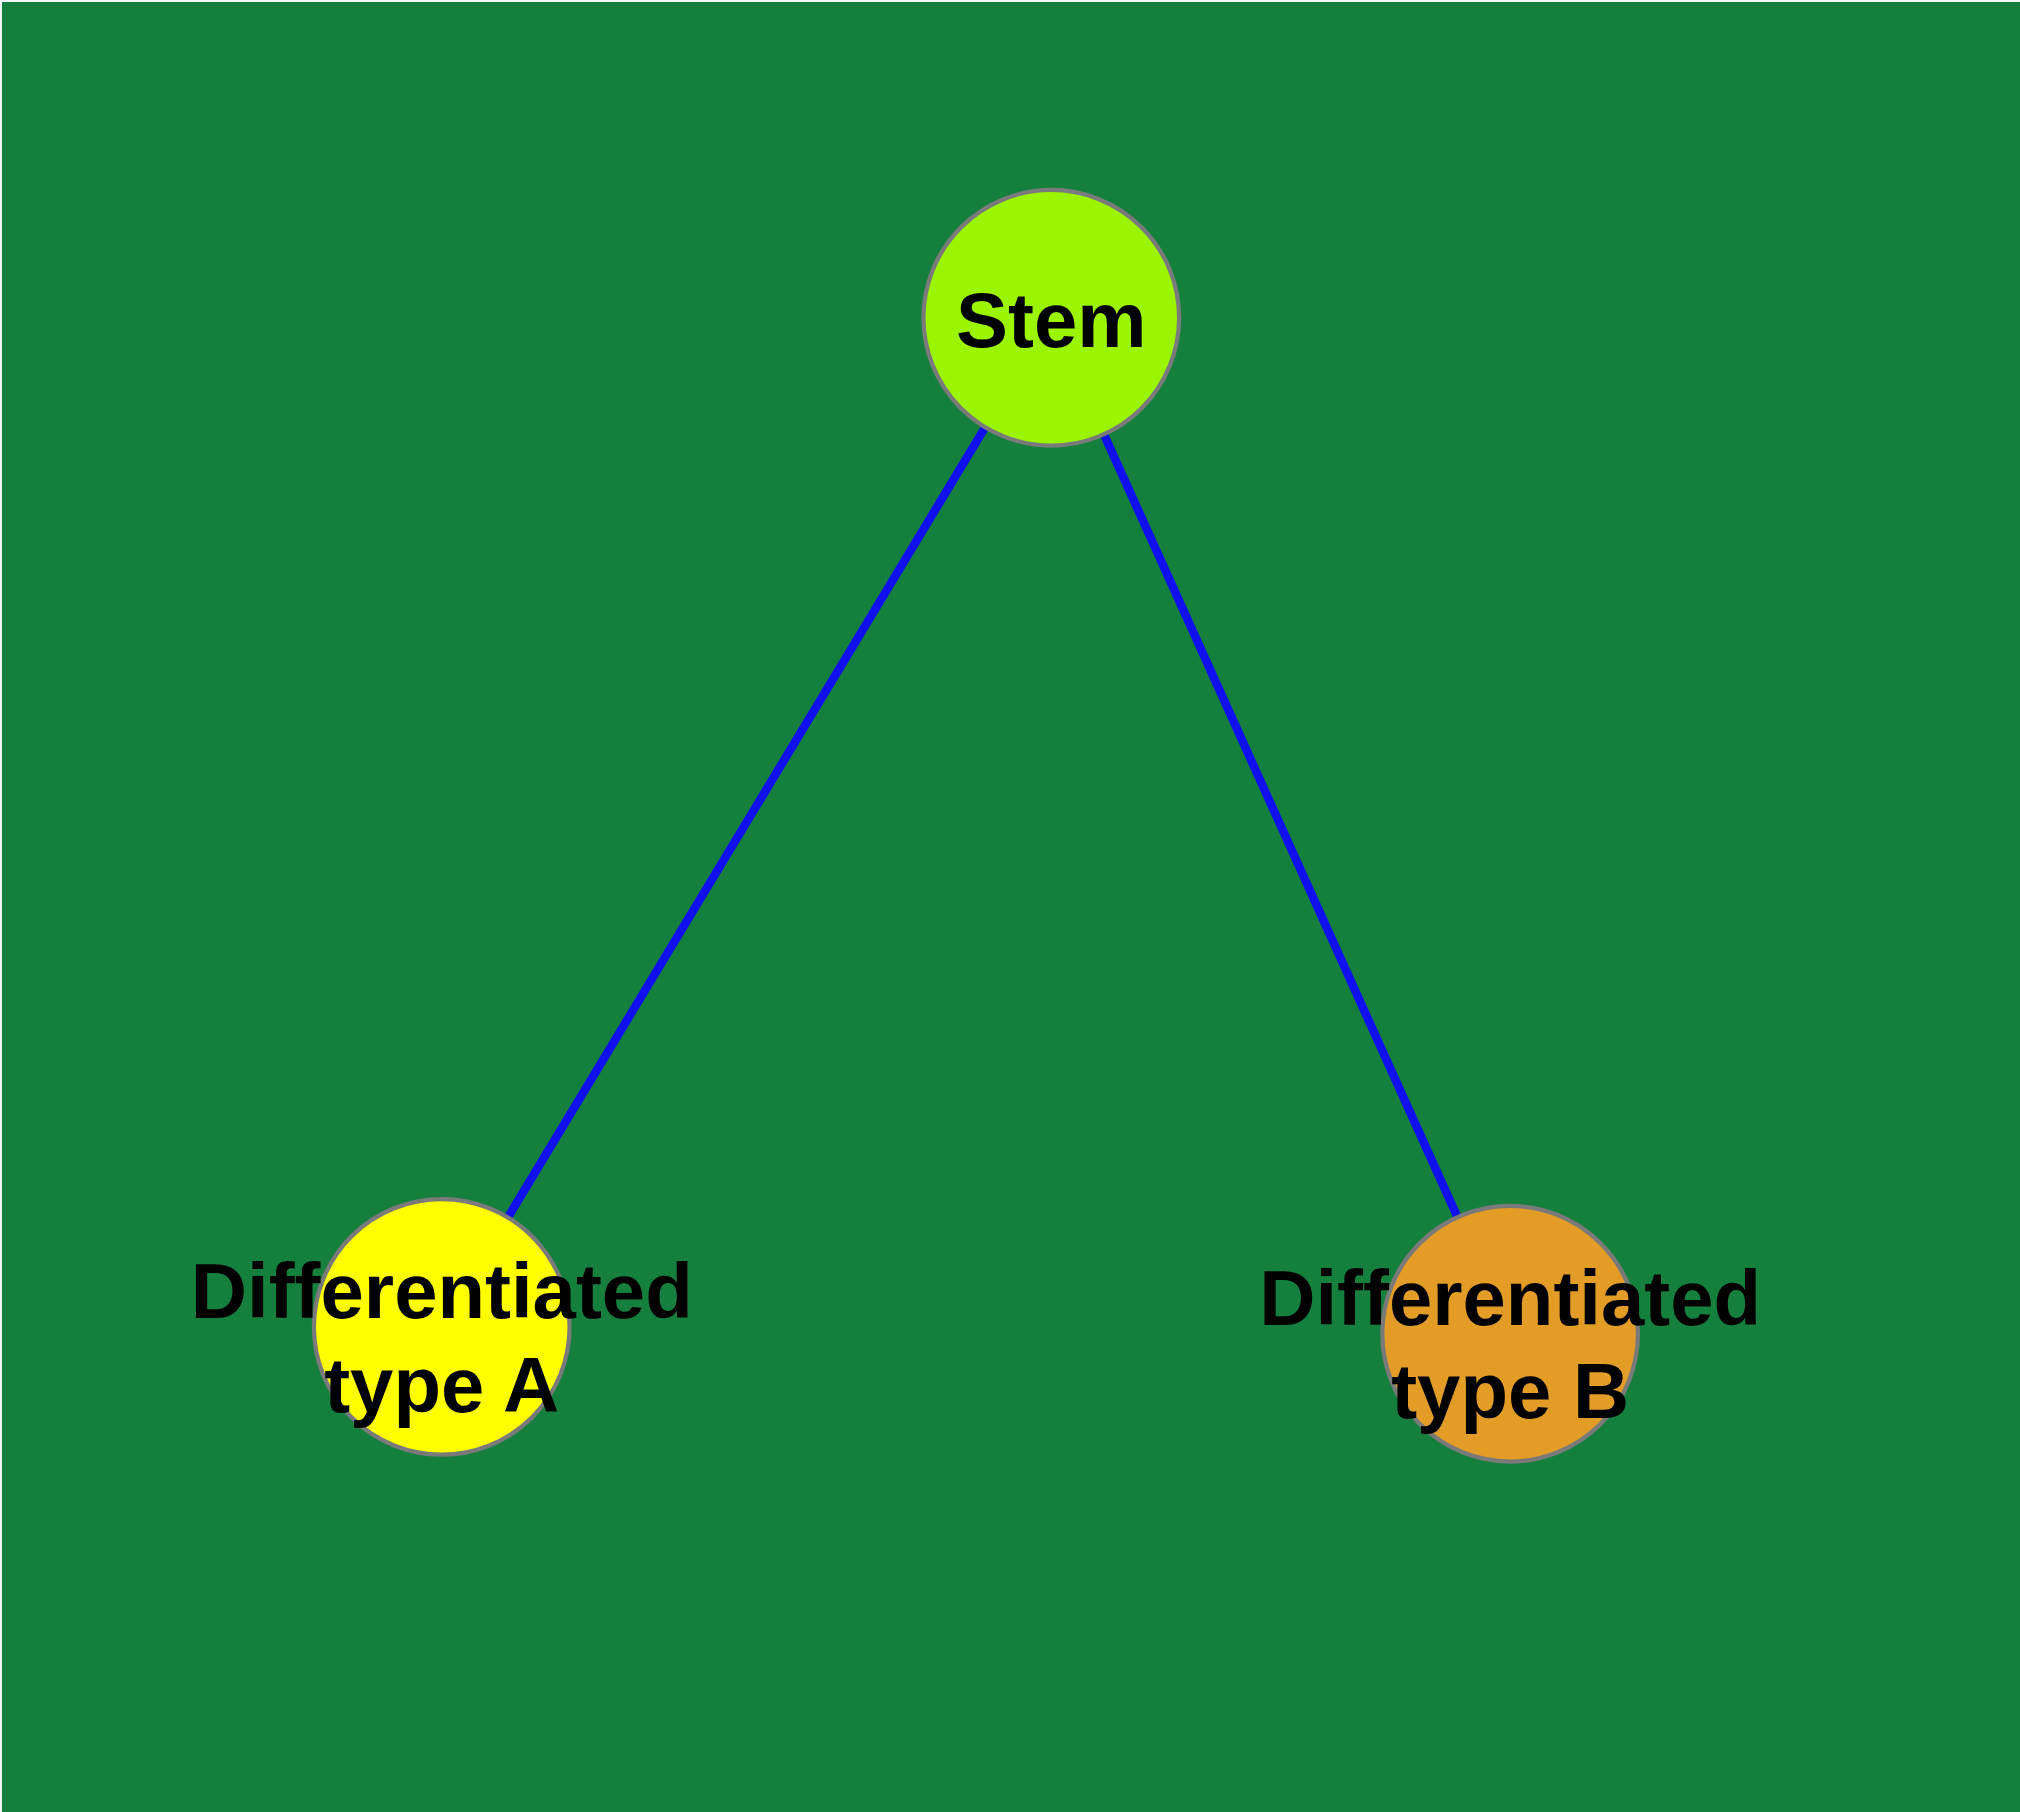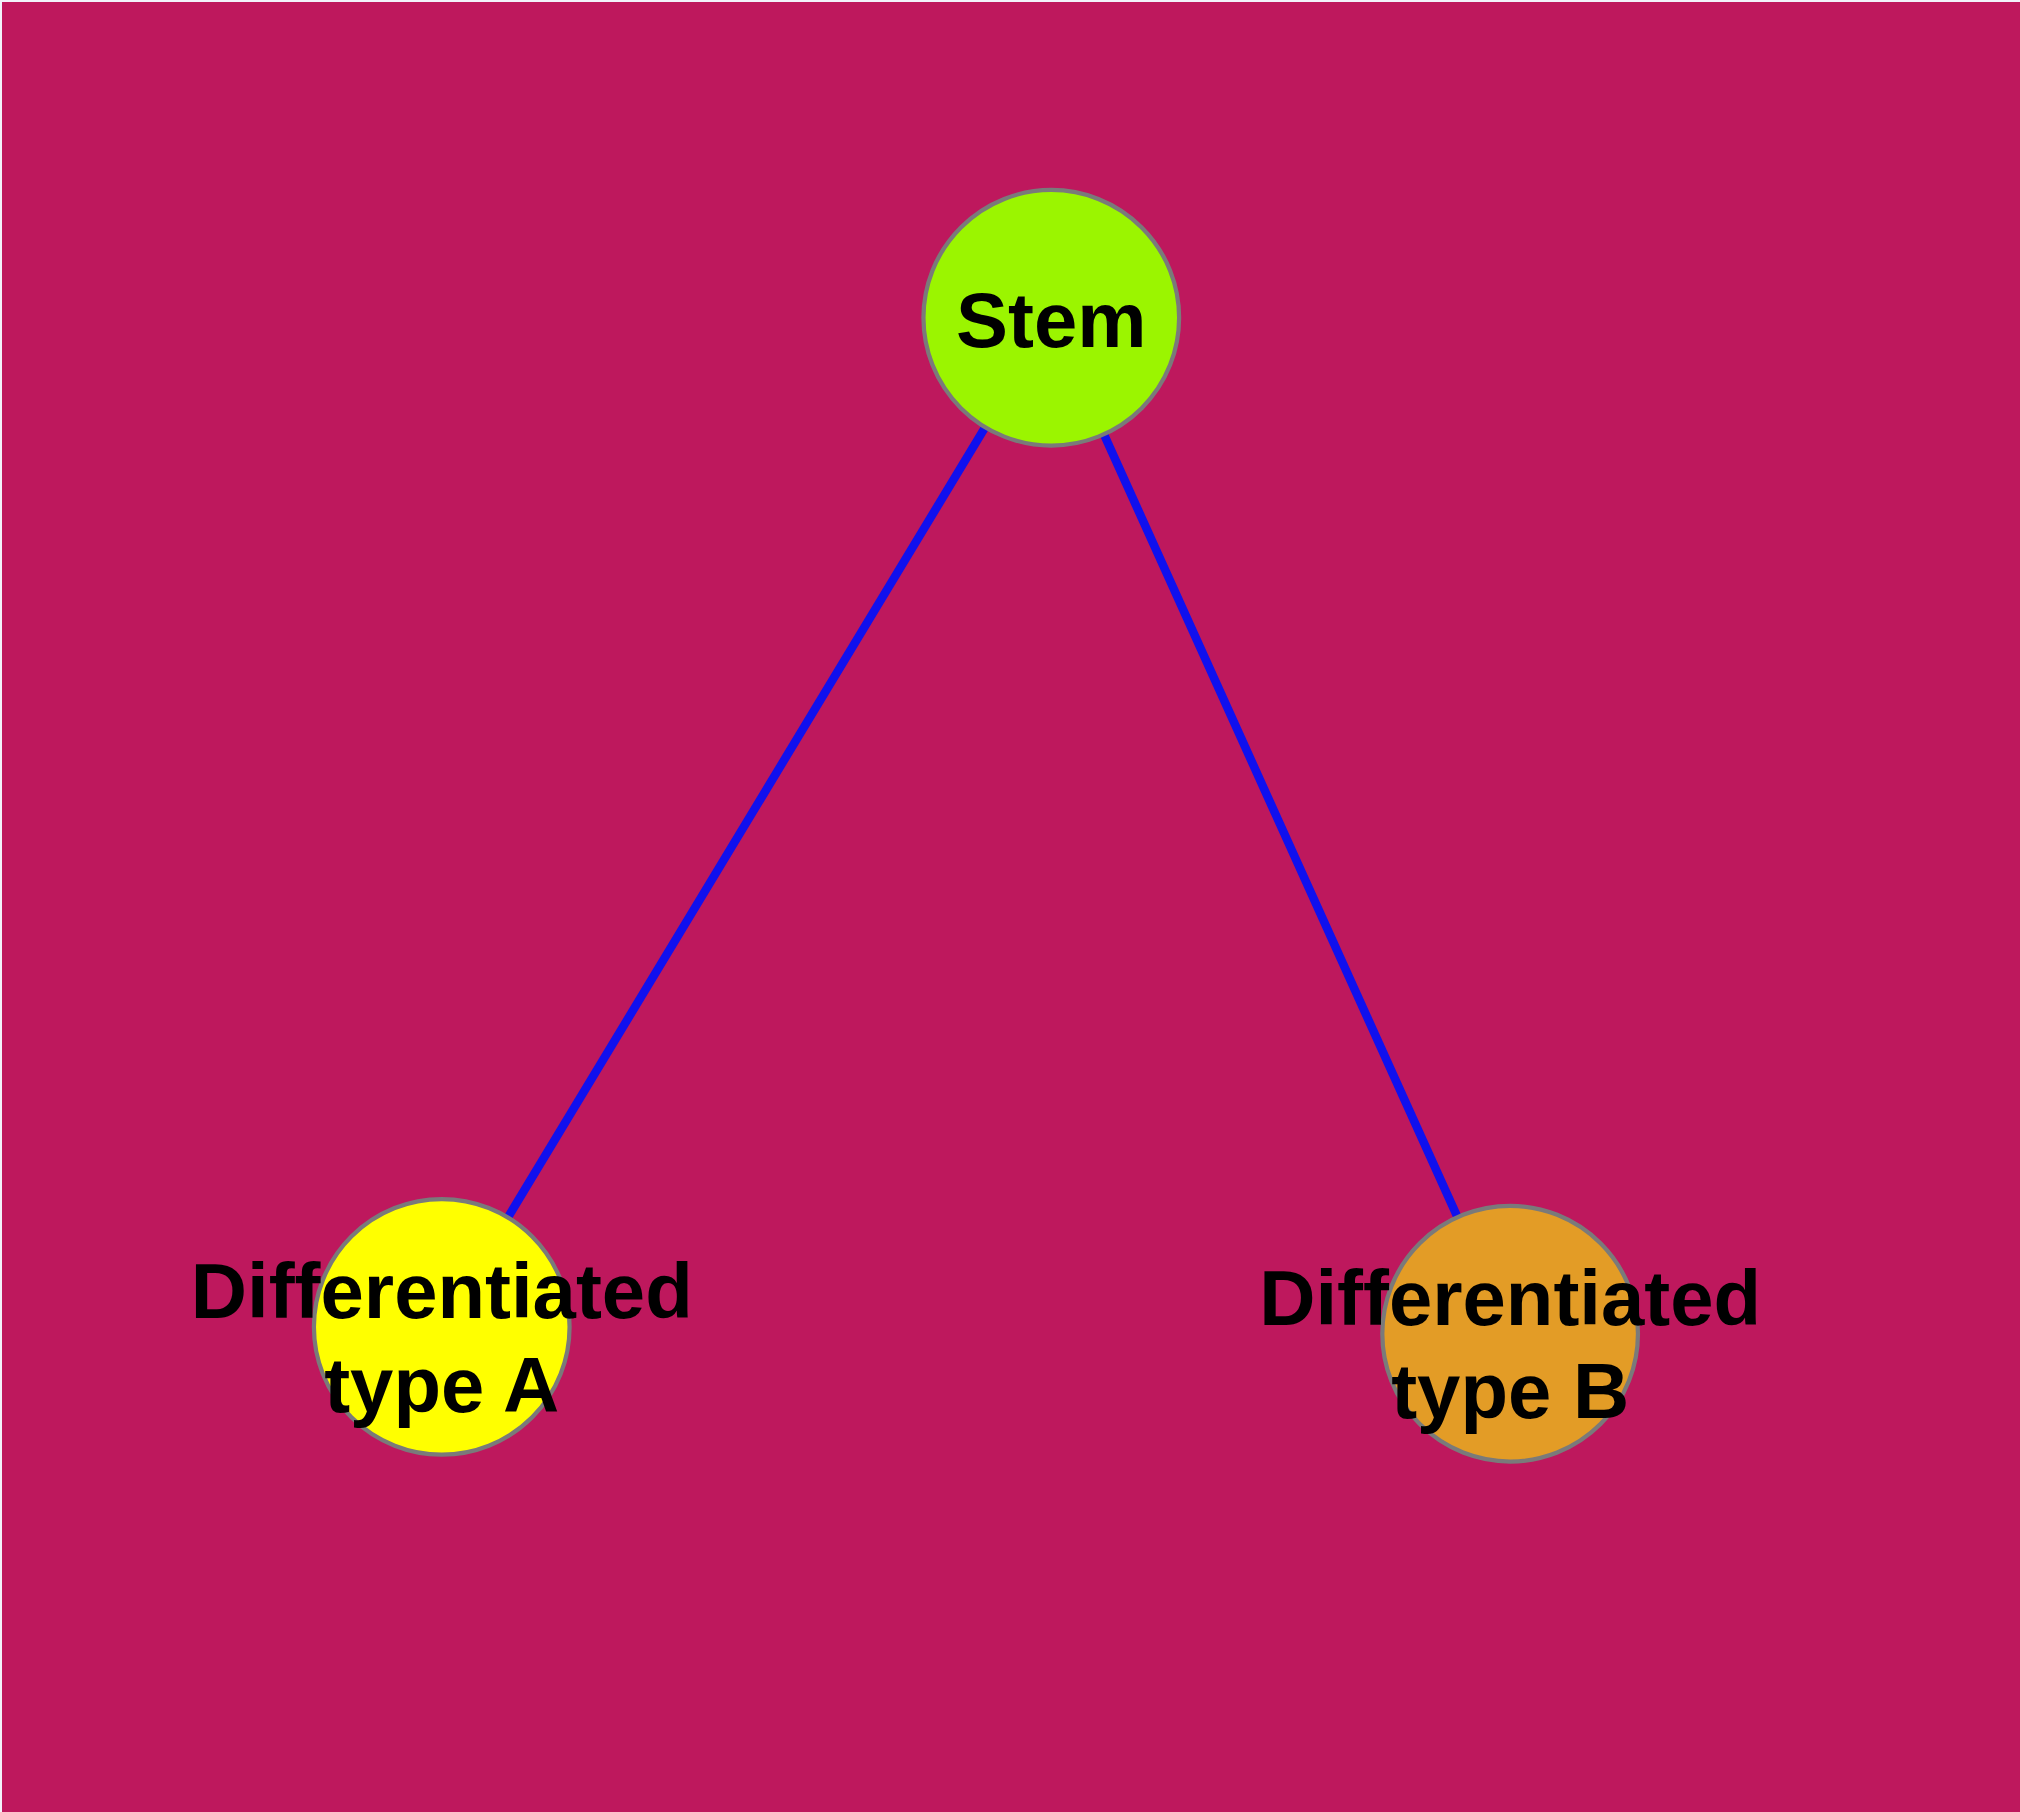"Stem" .canvas { background: #be185d -> #15803d }
